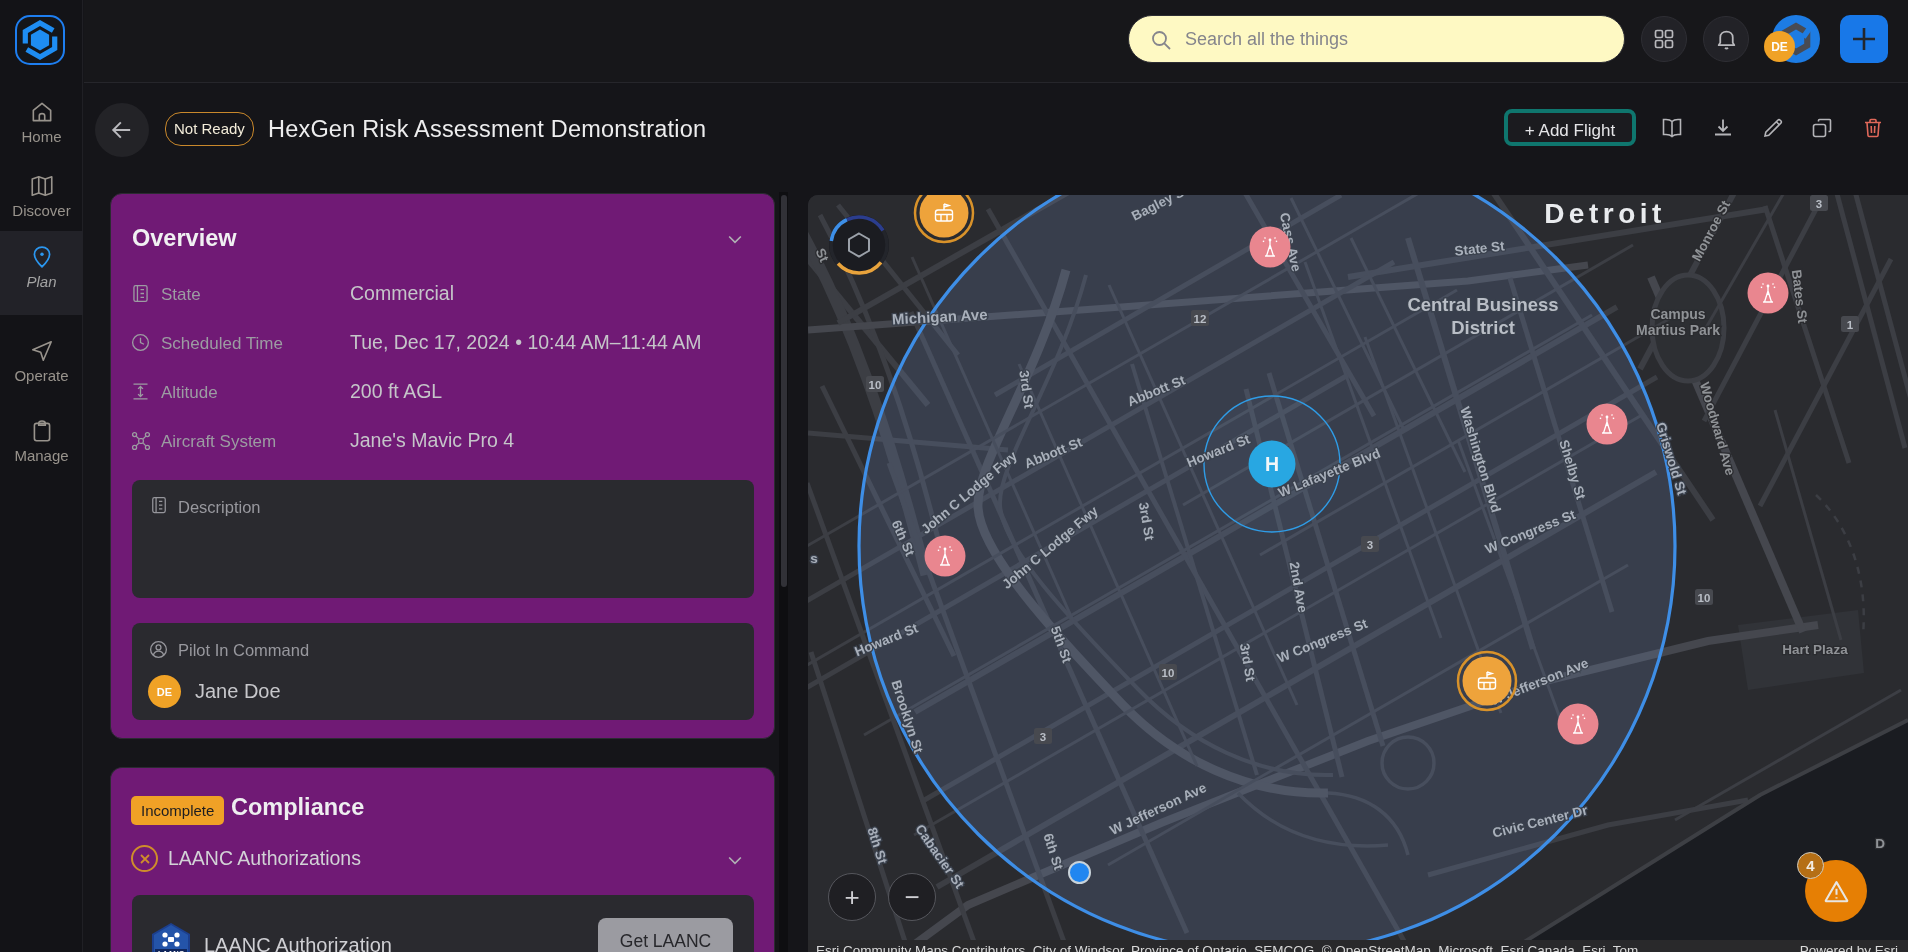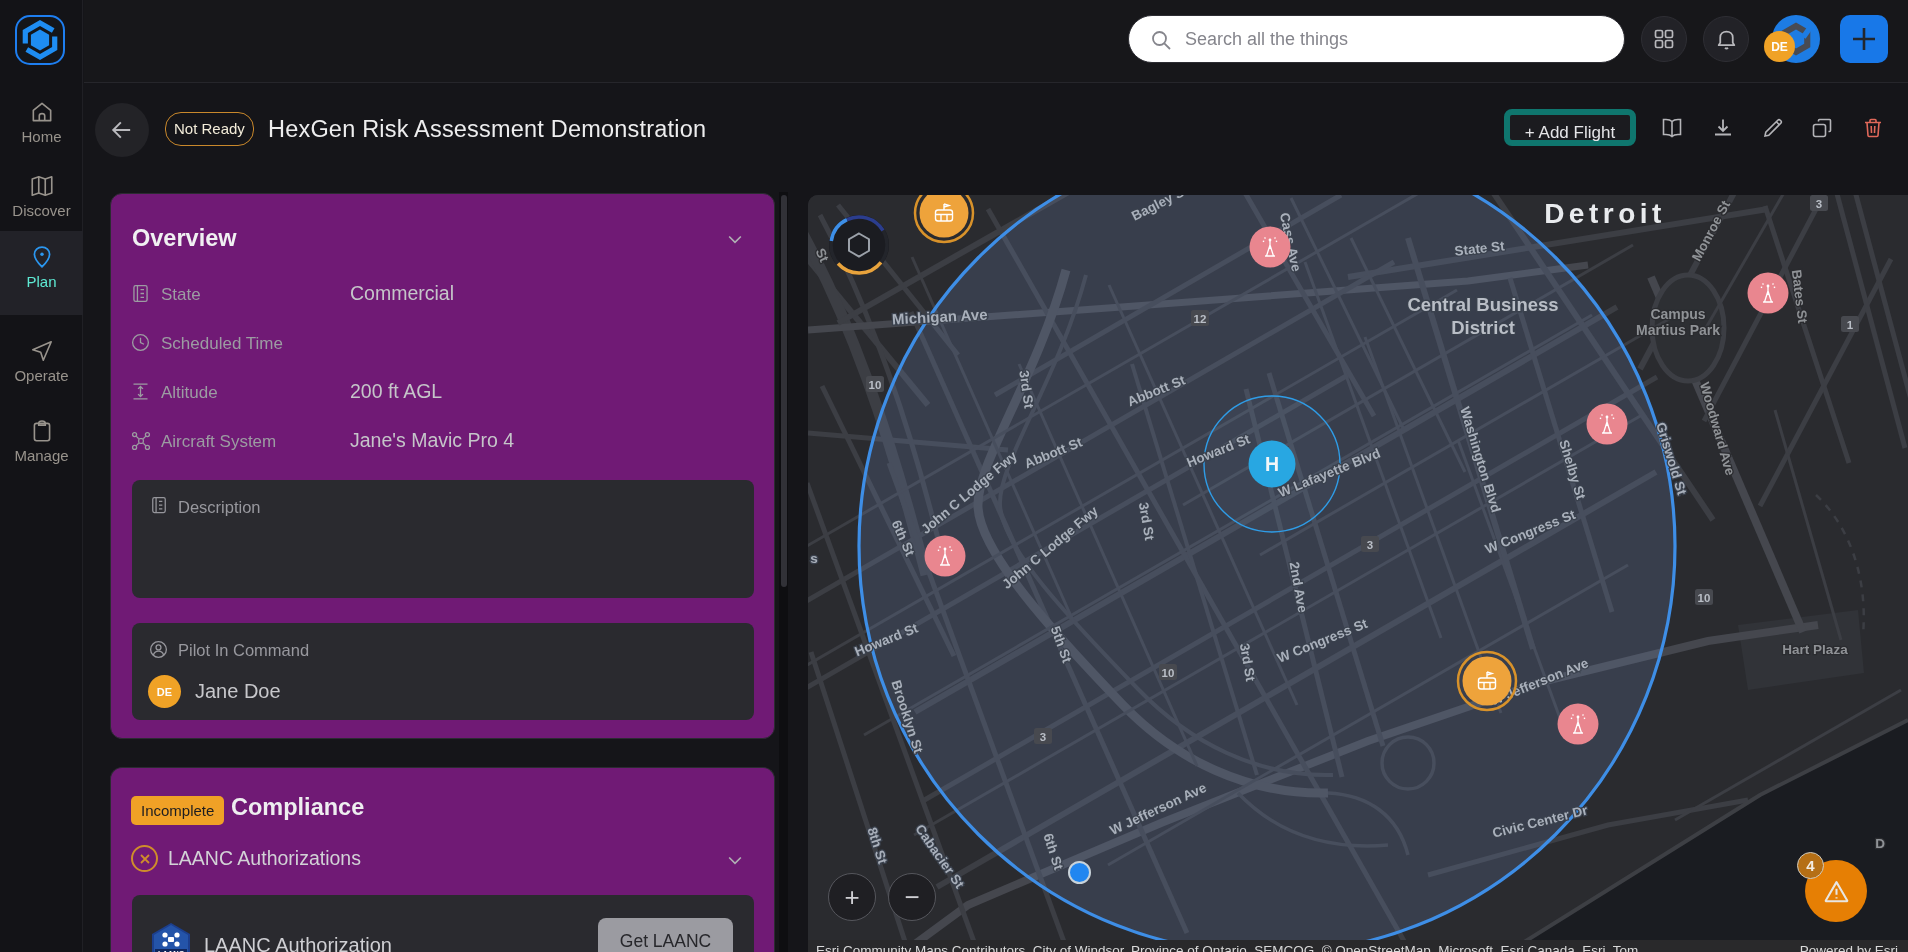"Search all the things" #search { background: #ffffff -> #fef9c3 }
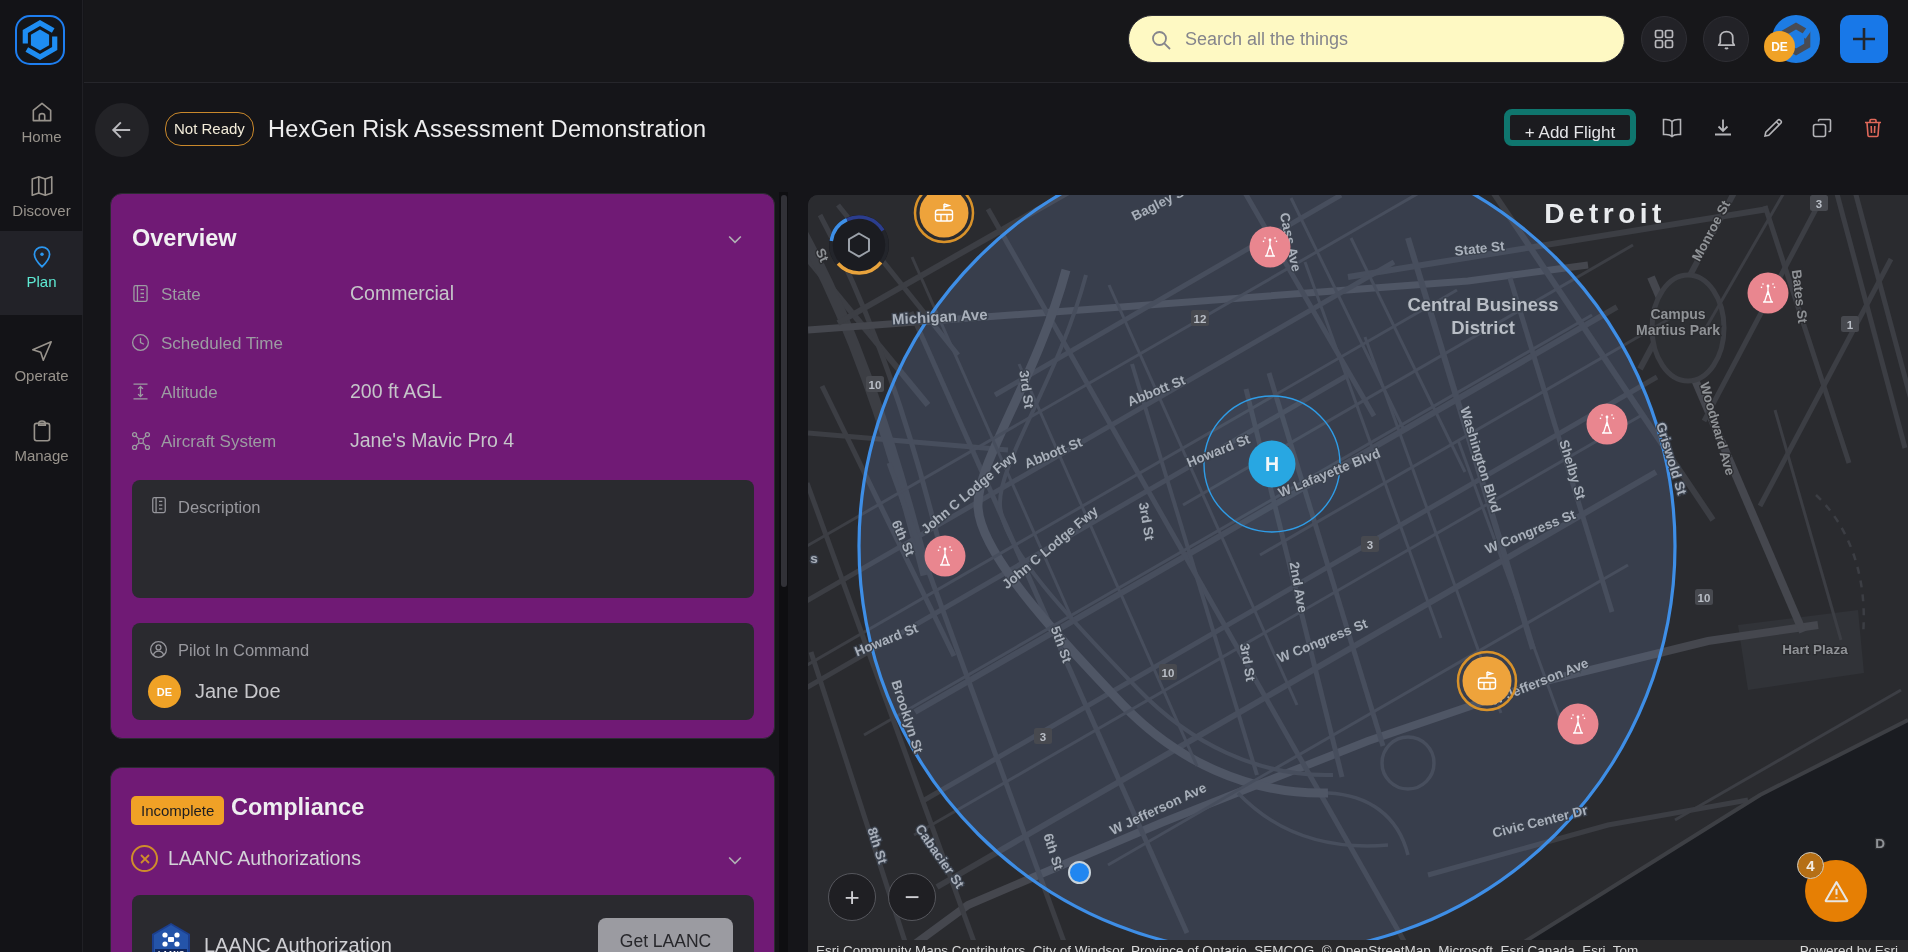"+ Add Flight" #addflight { border: 6px solid #0f766e -> 4px solid #0f766e }
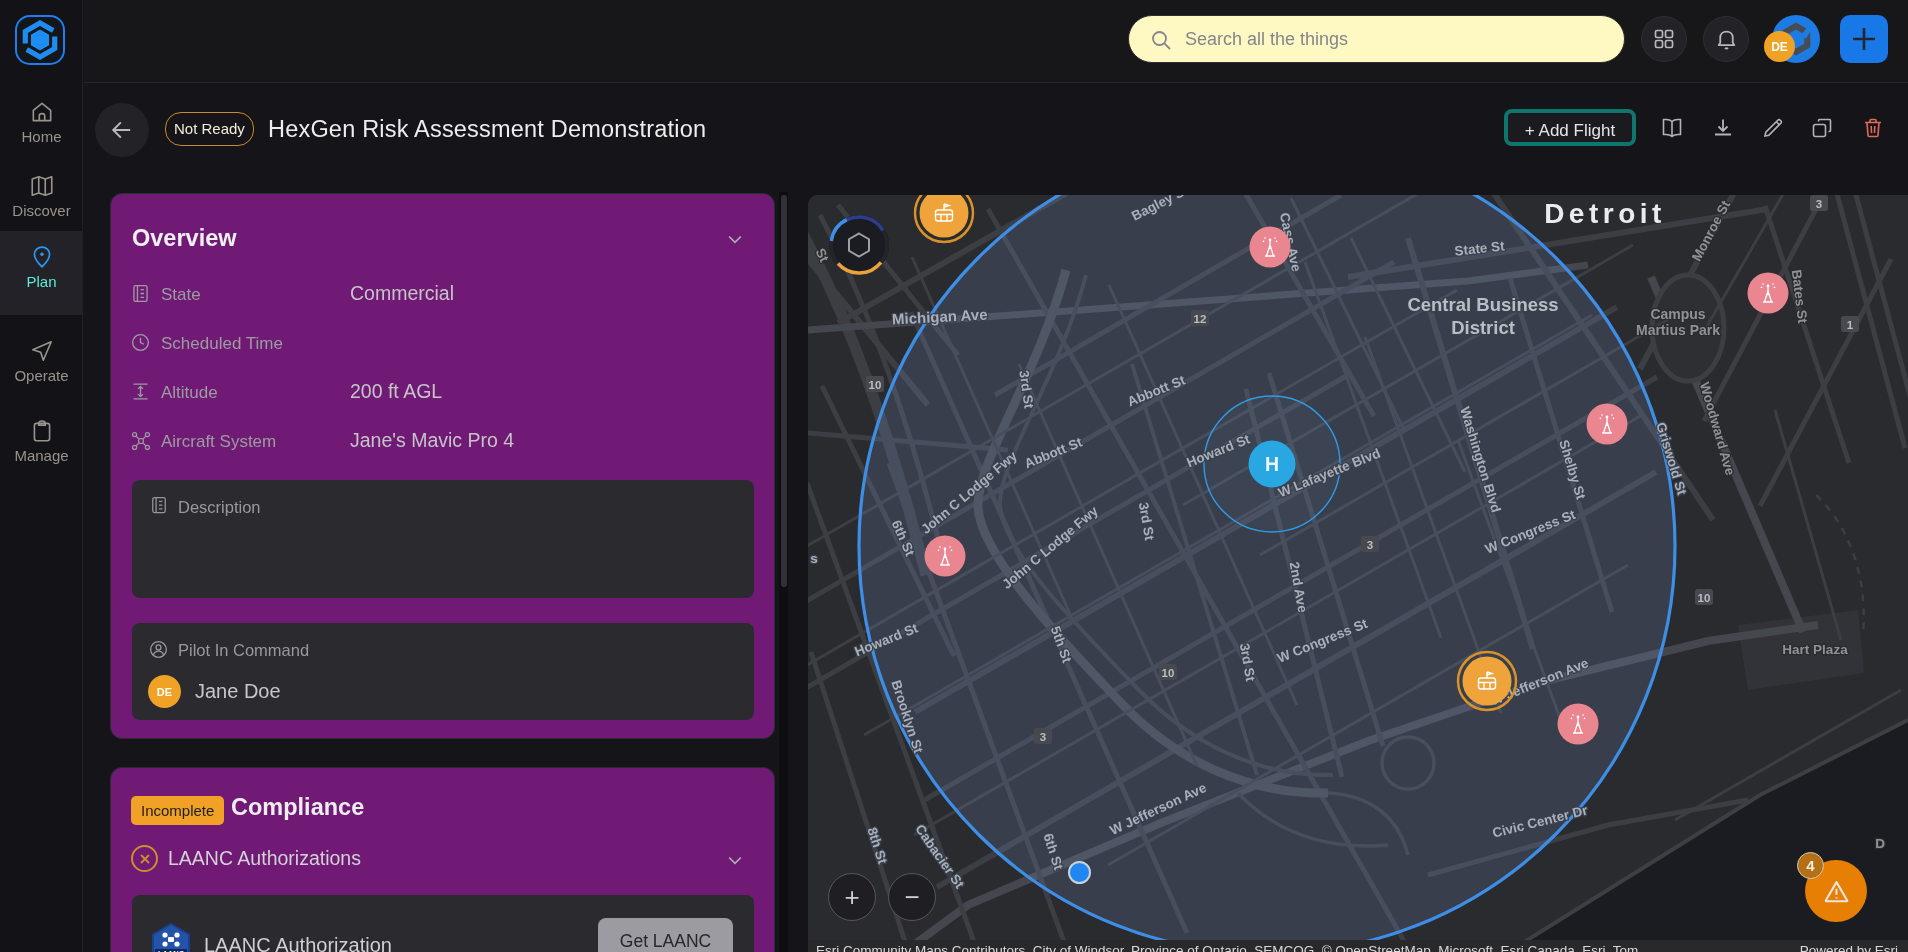"Plan" .nav.sel { color: #5eead4 -> #a3a3a3; font-style: none -> italic }
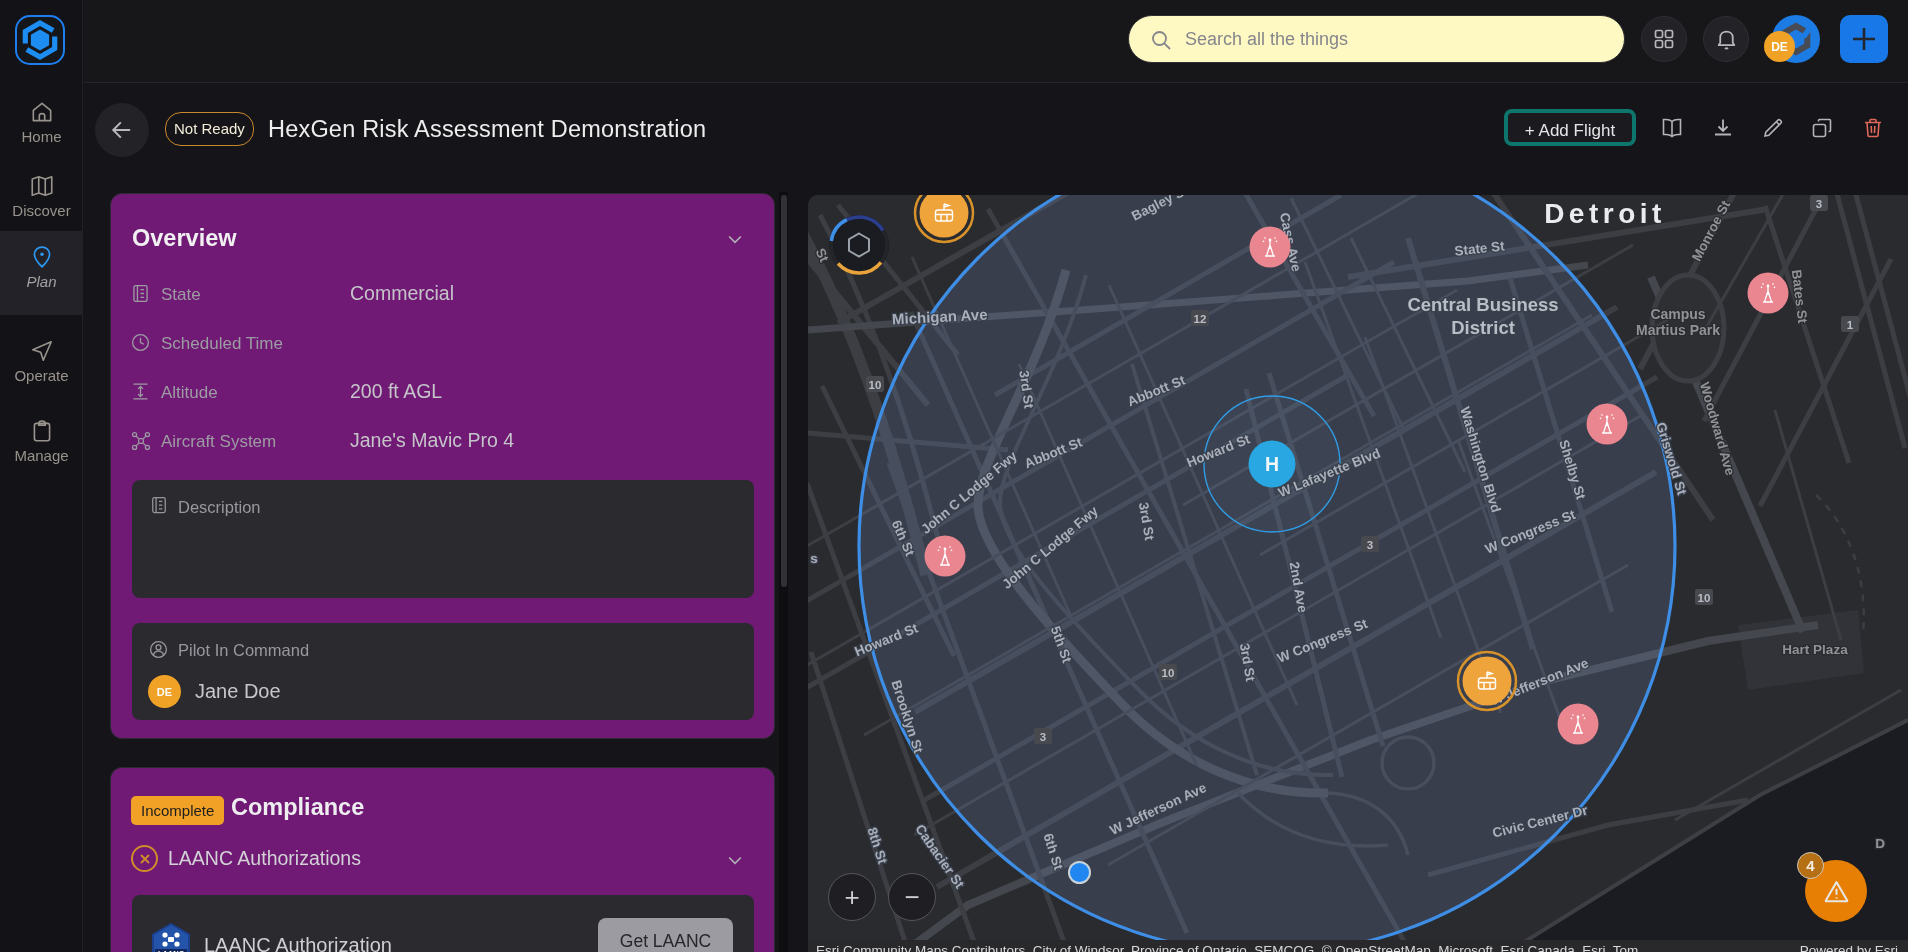"Tue, Dec 17, 2024 •" div.rowvalue { html: none -> <div>Tue, Dec 17, 2024 • 10:44 AM–11:44 AM</div> }
